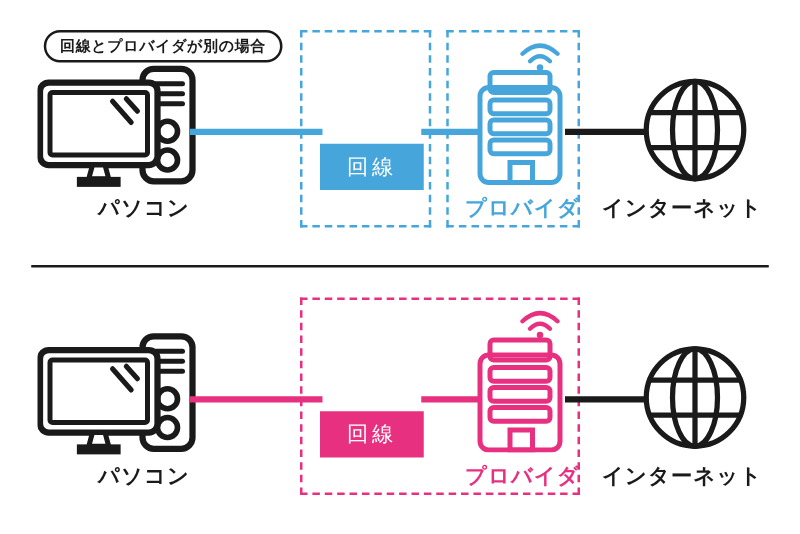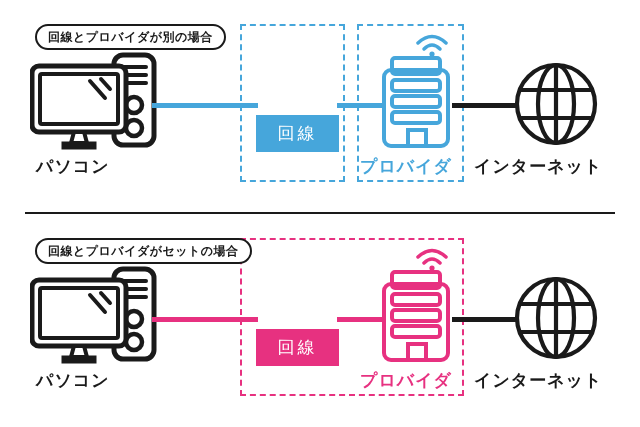"パソコン" .node-label { text-align: left -> right }
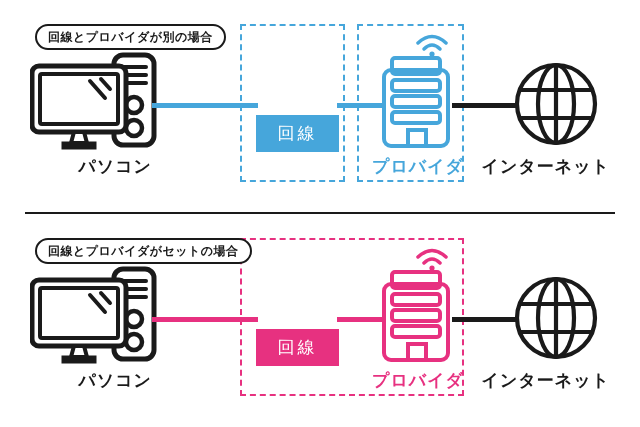"回線とプロバイダがセットの場合" div.pill { html: <div> <span>回線とプロバイダがセットの場合</span> </div> -> none }
